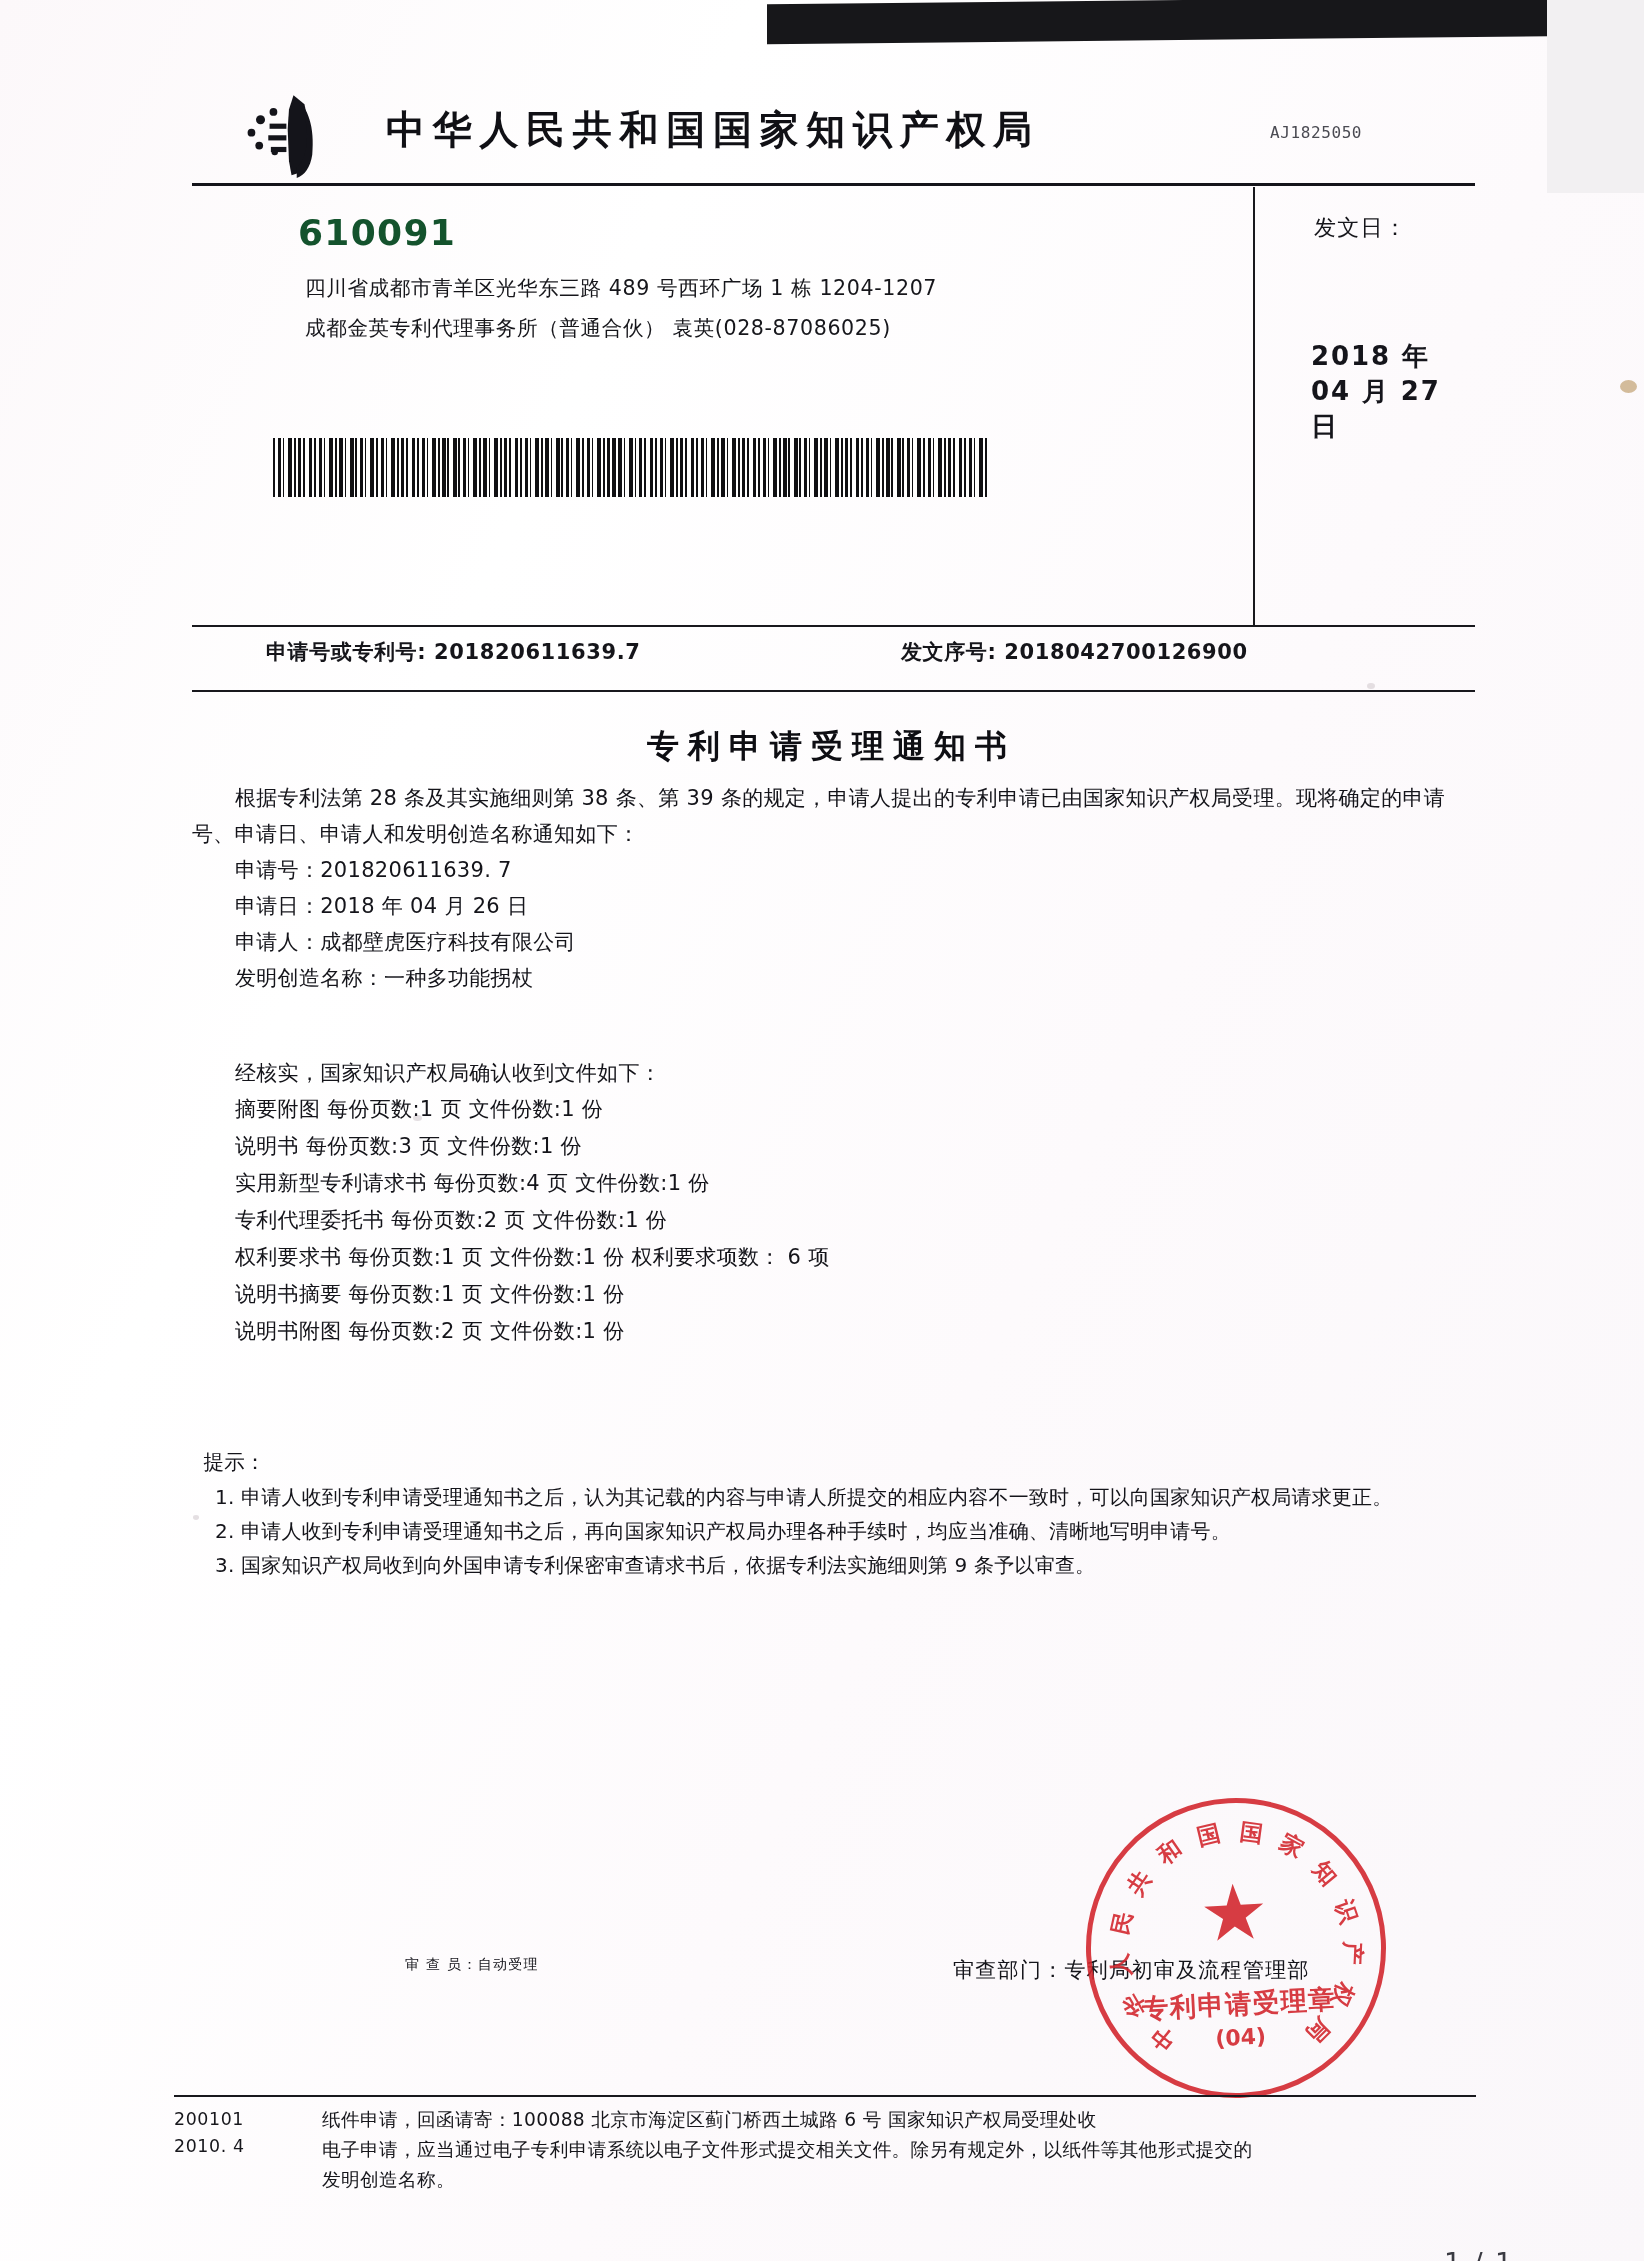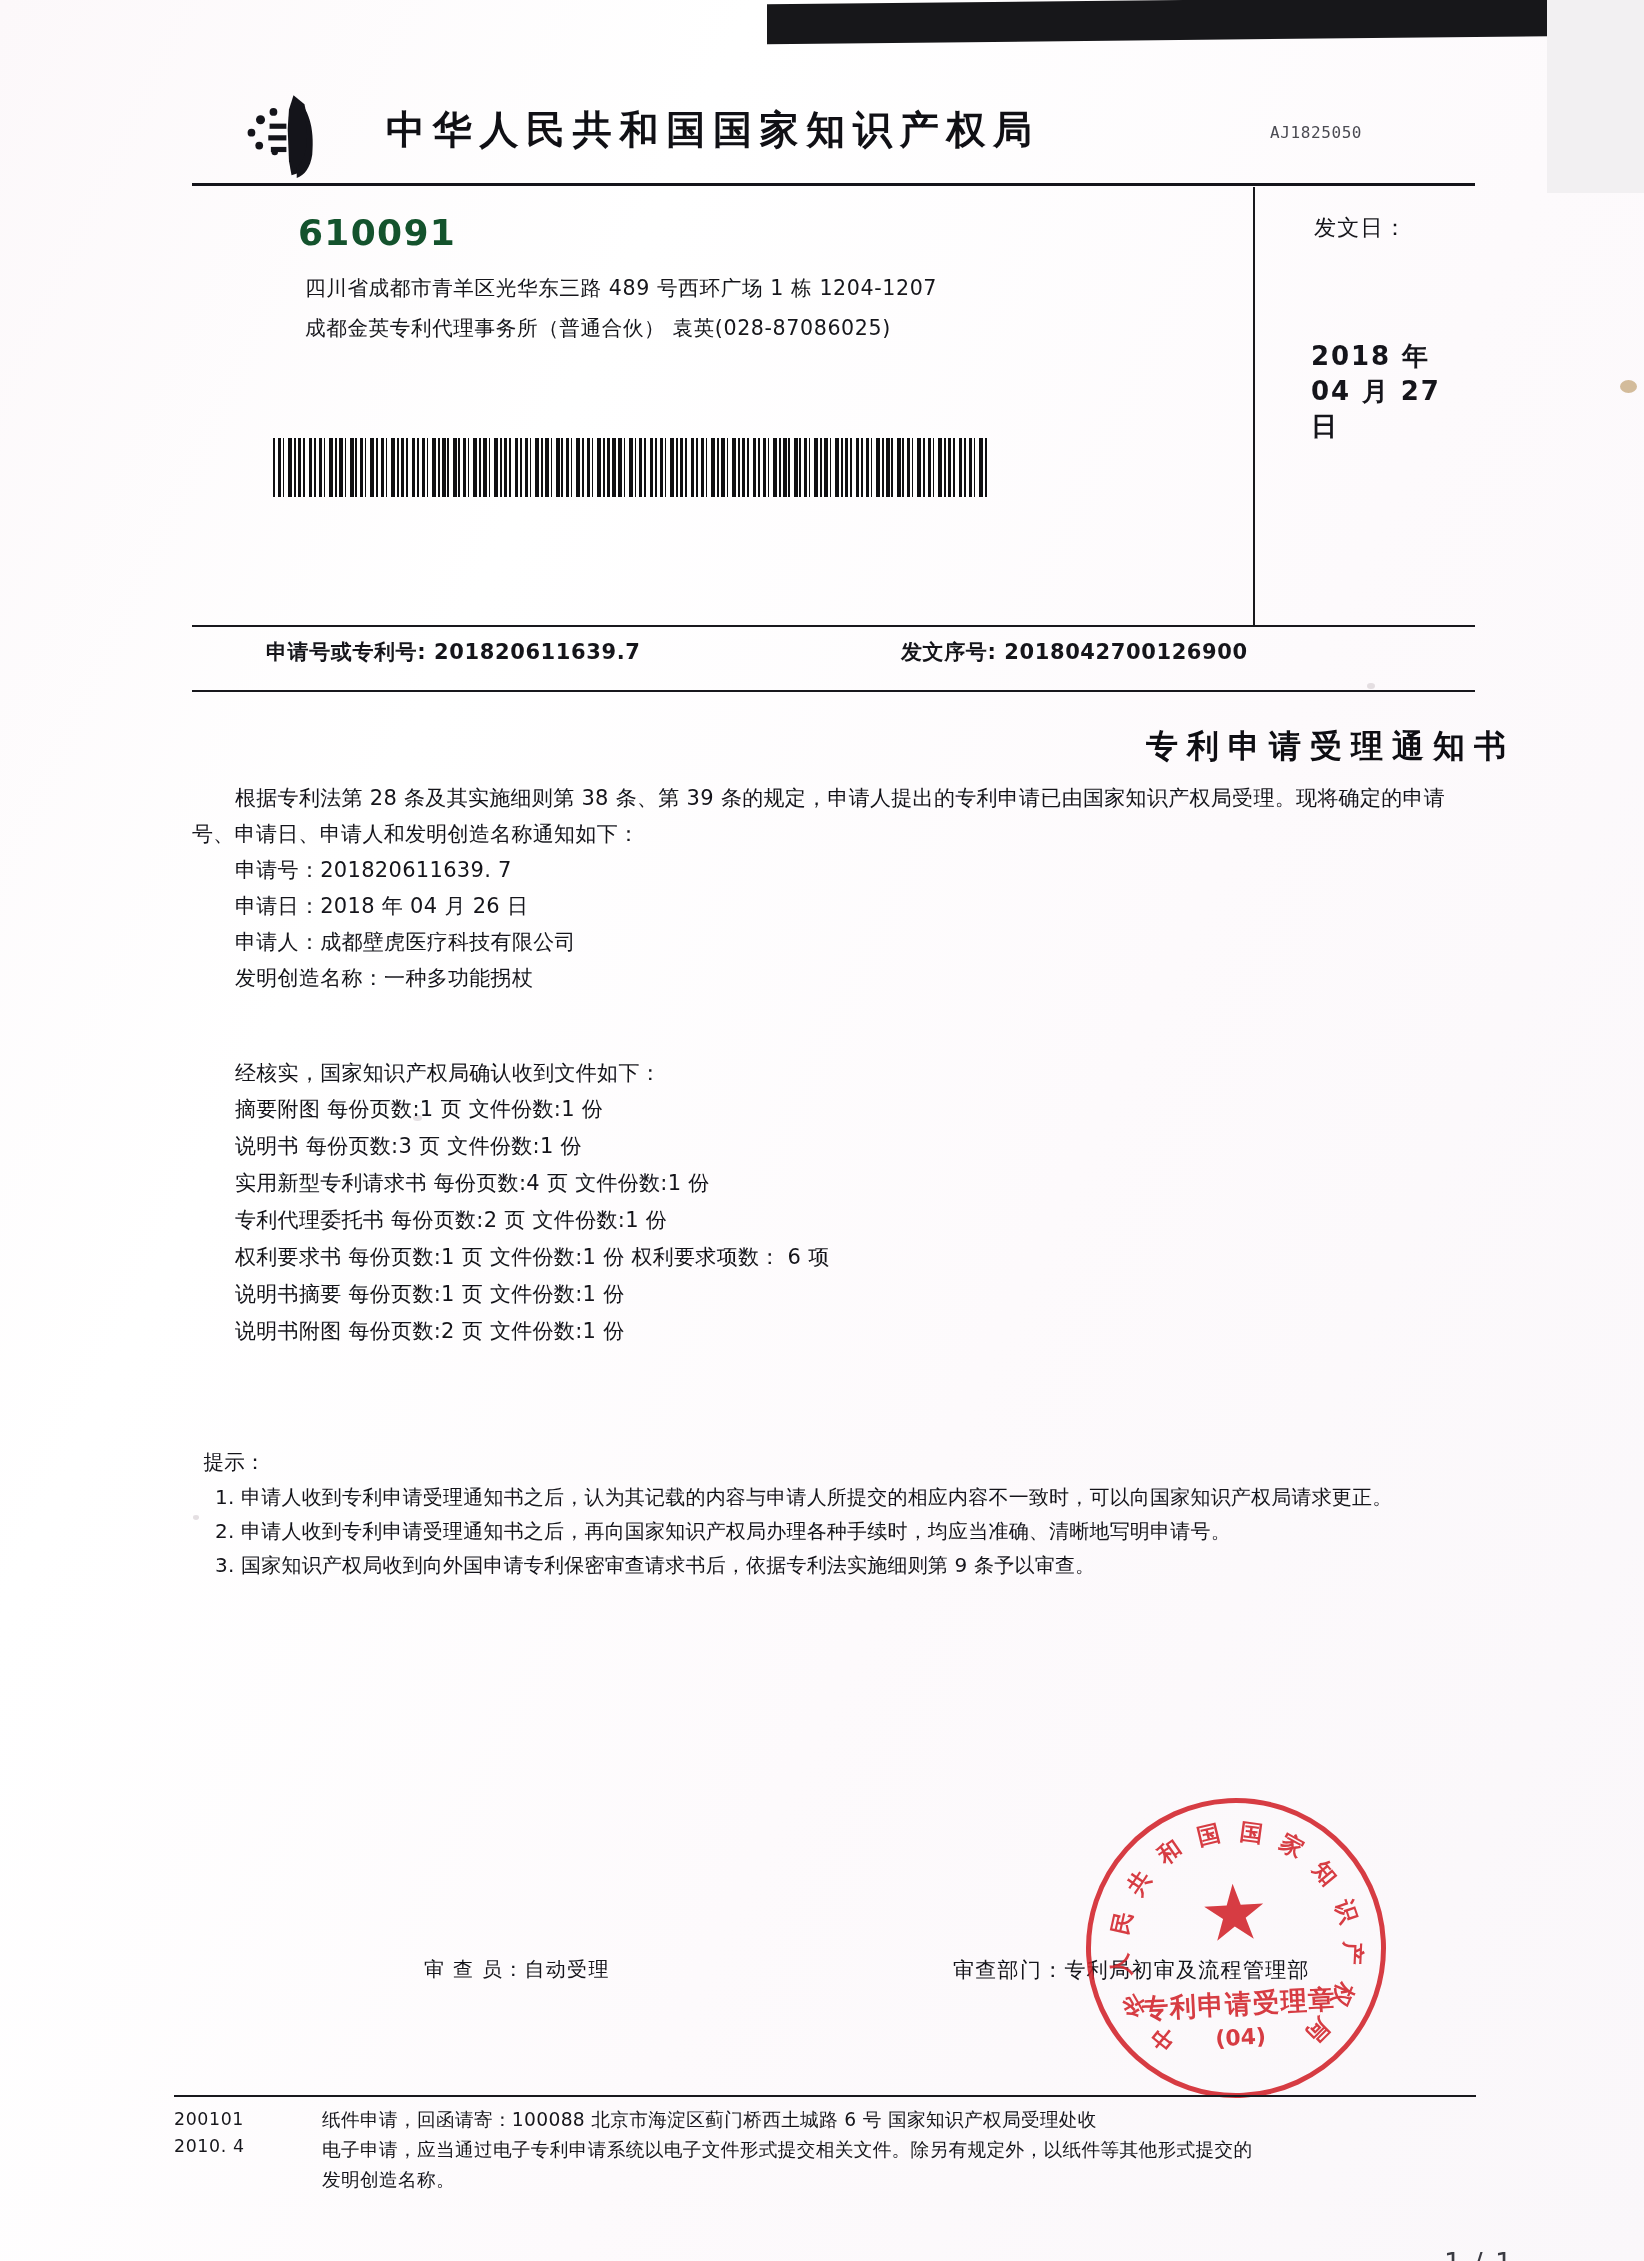"专利申请受理通知书" .doc-title { text-align: right -> center }
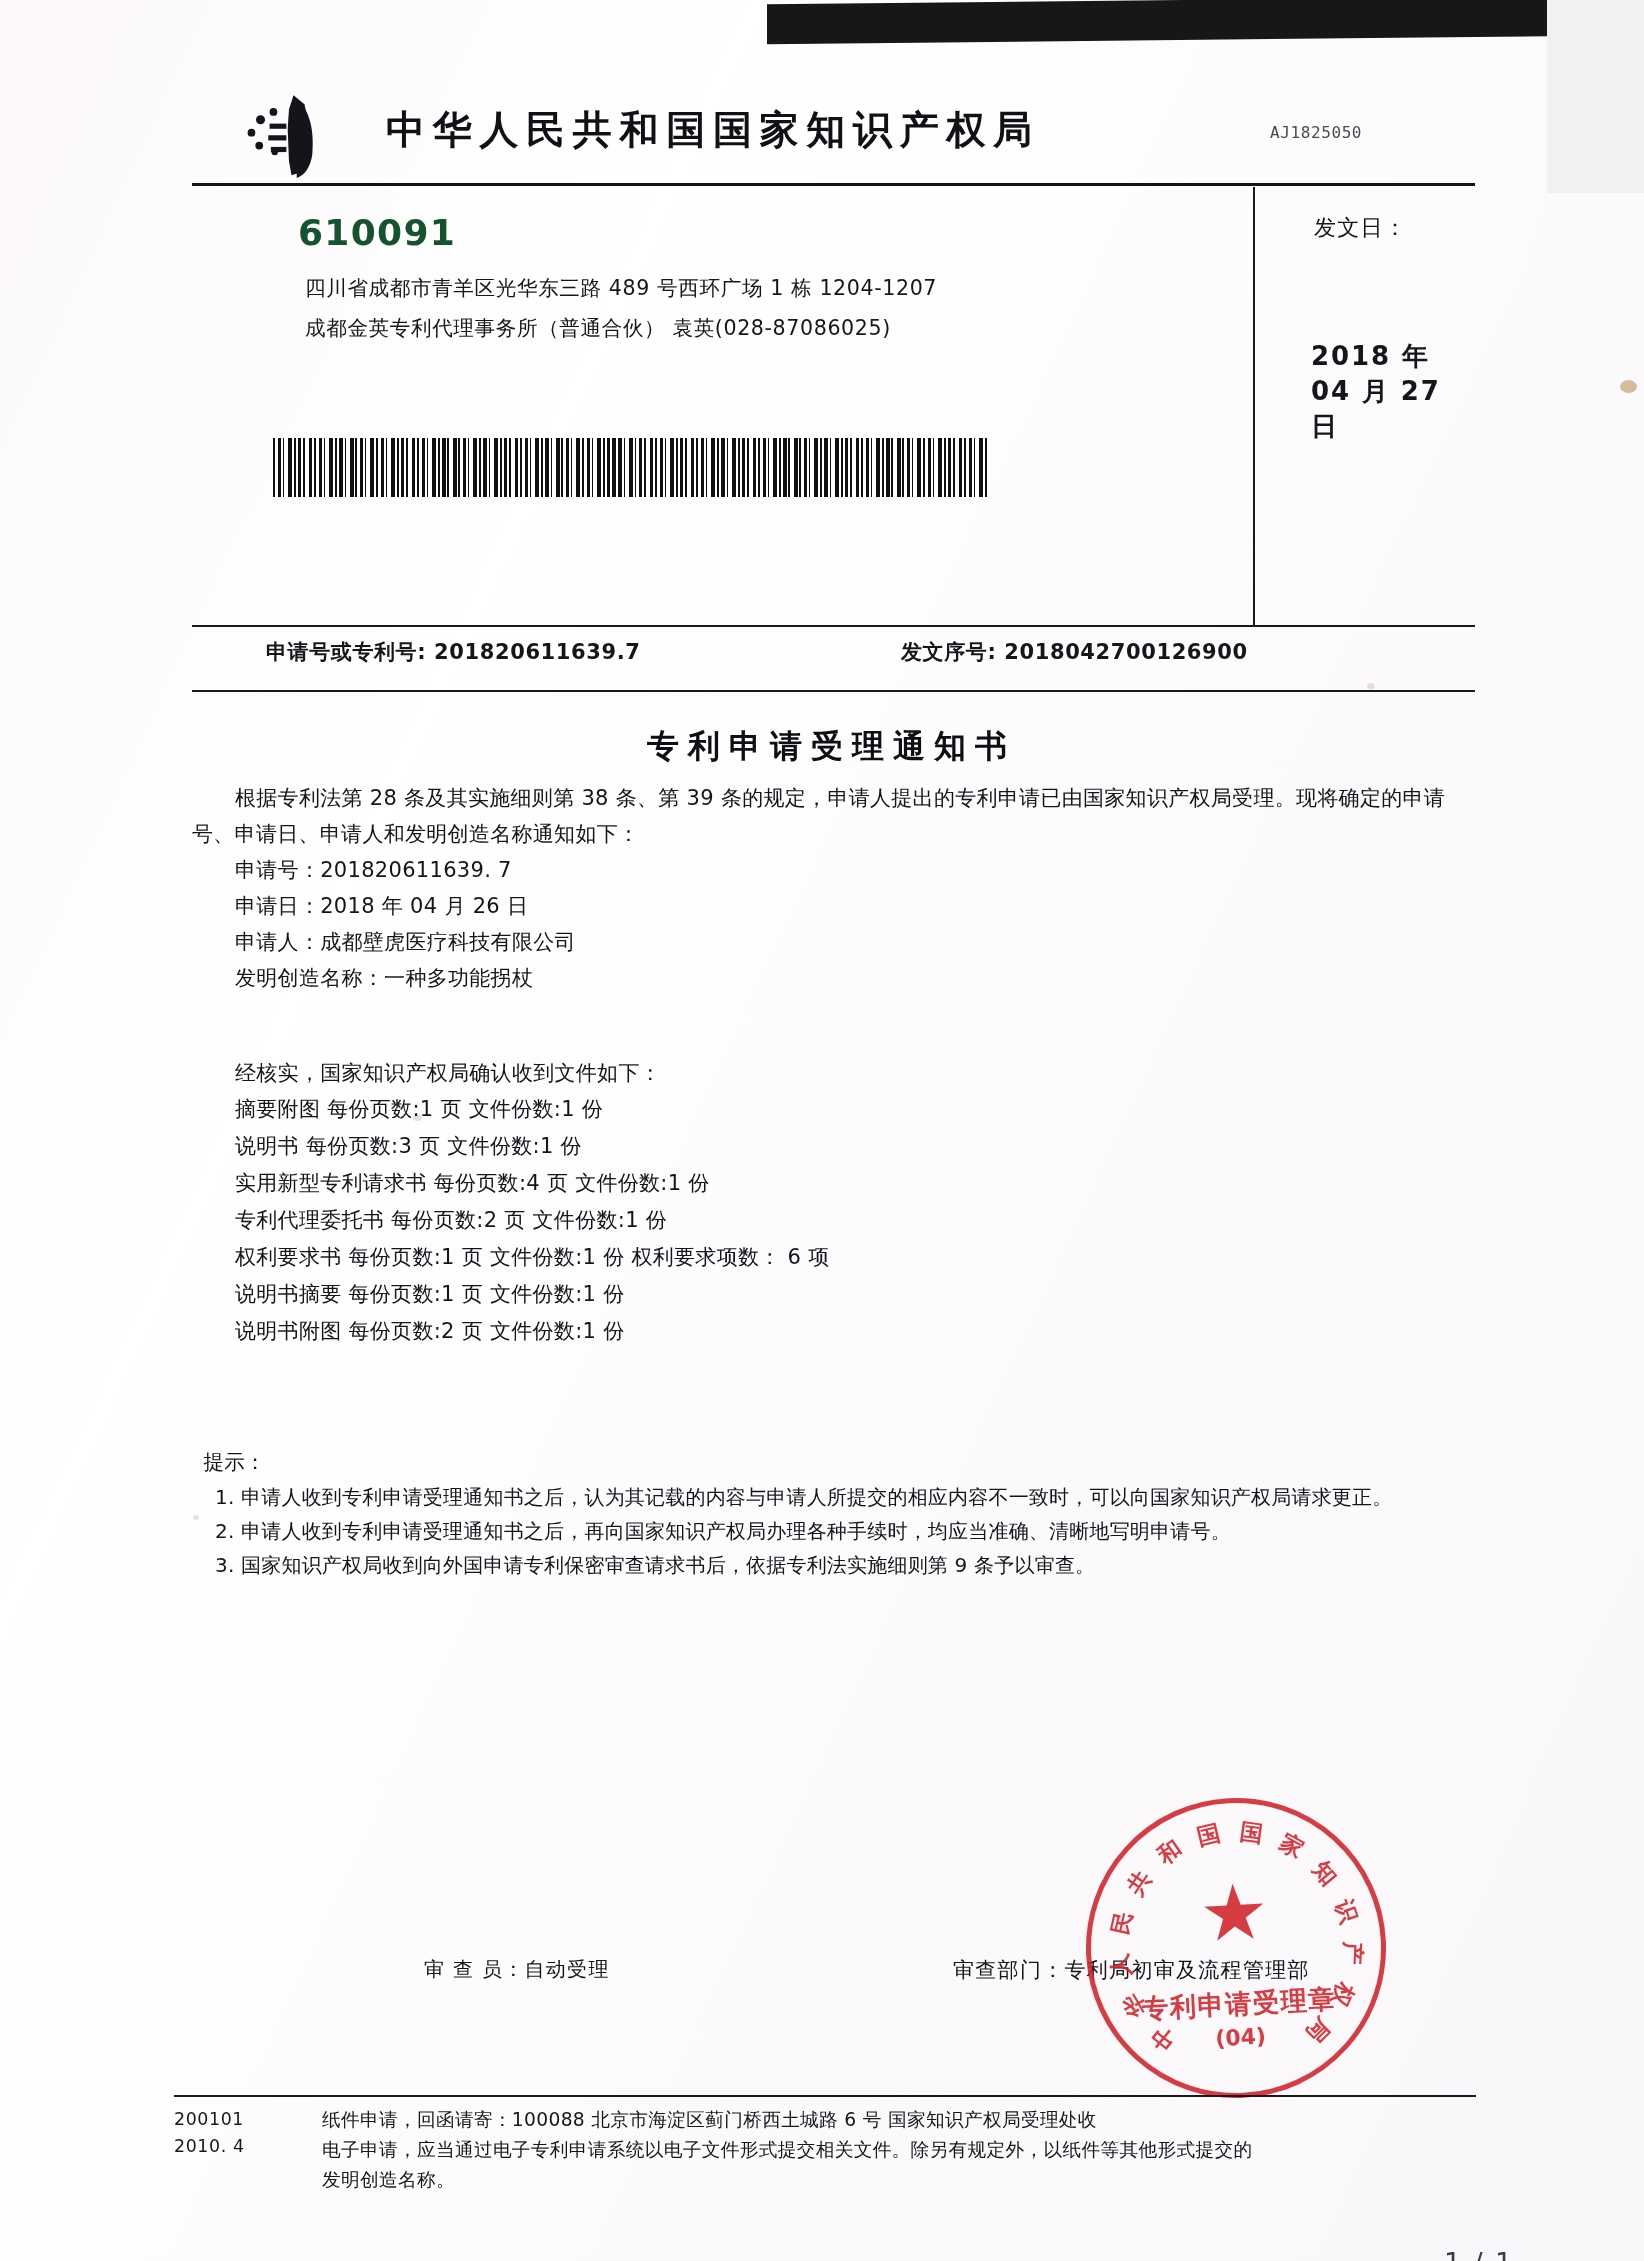"审 查 员：自动受理" .examiner { font-size: 20px -> 14px; margin-left: 19px -> none }
